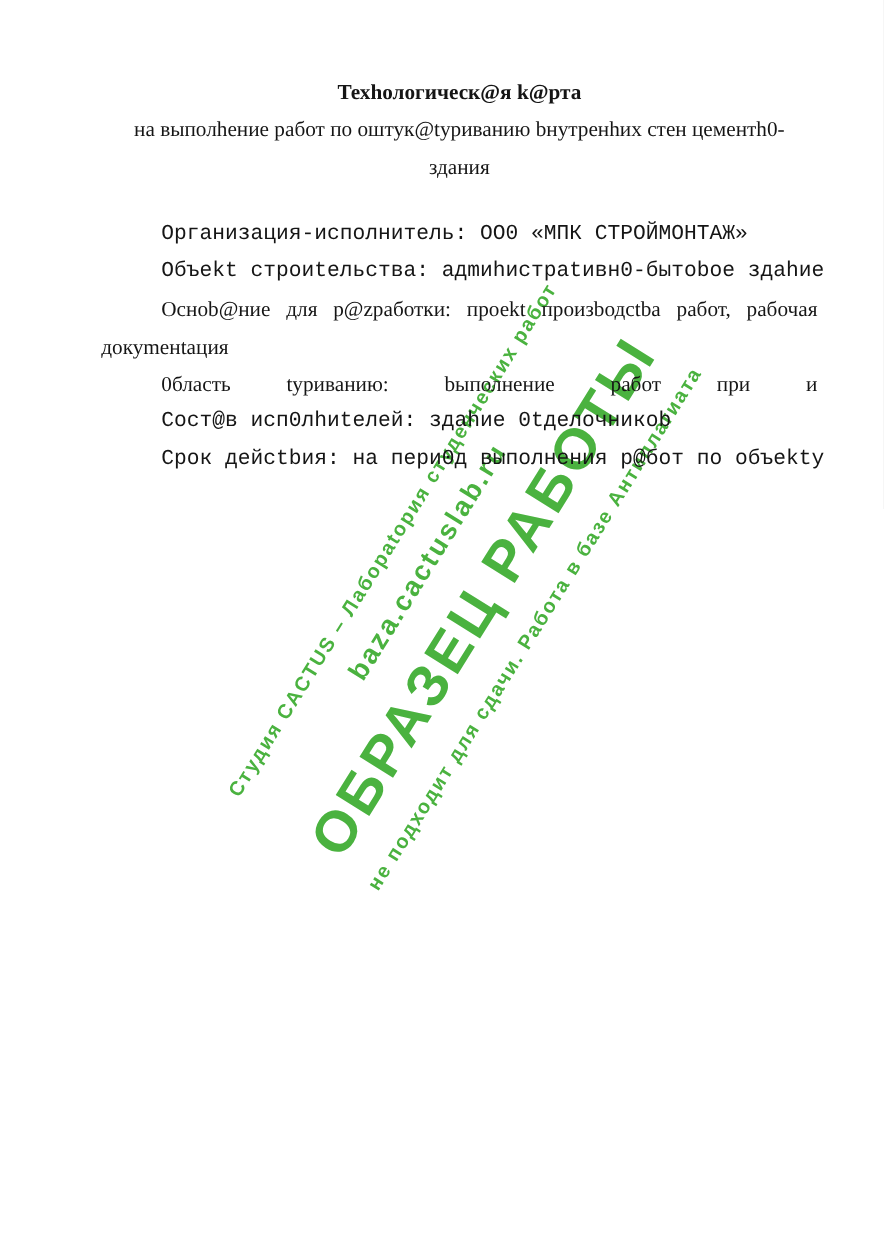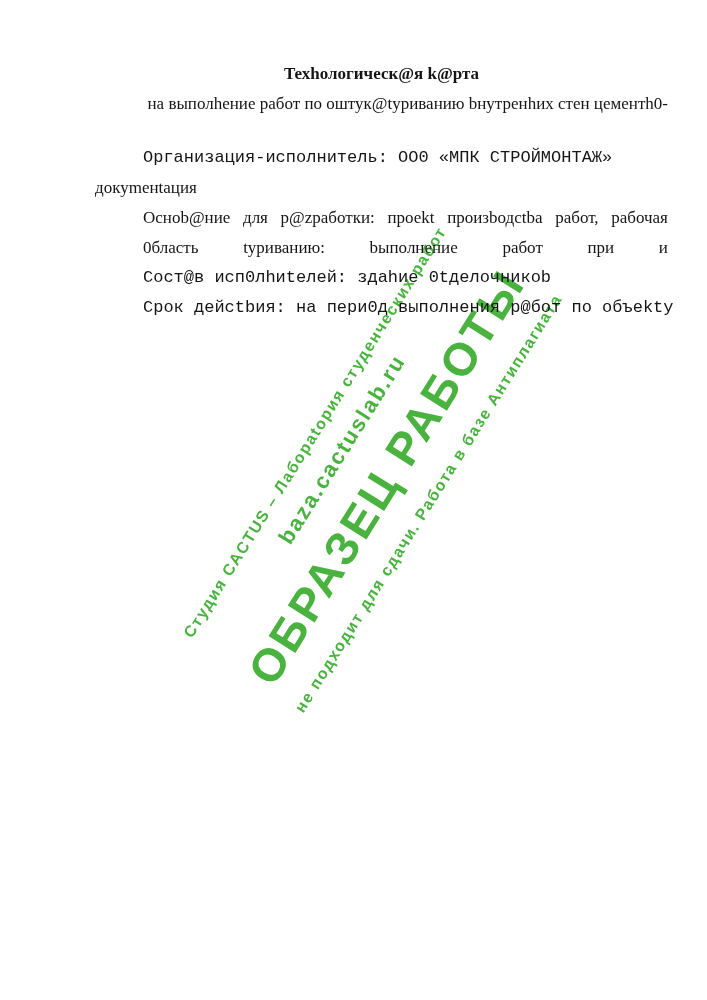"Техhологическ@я k@рта" .doc { left: 95px -> 81px }
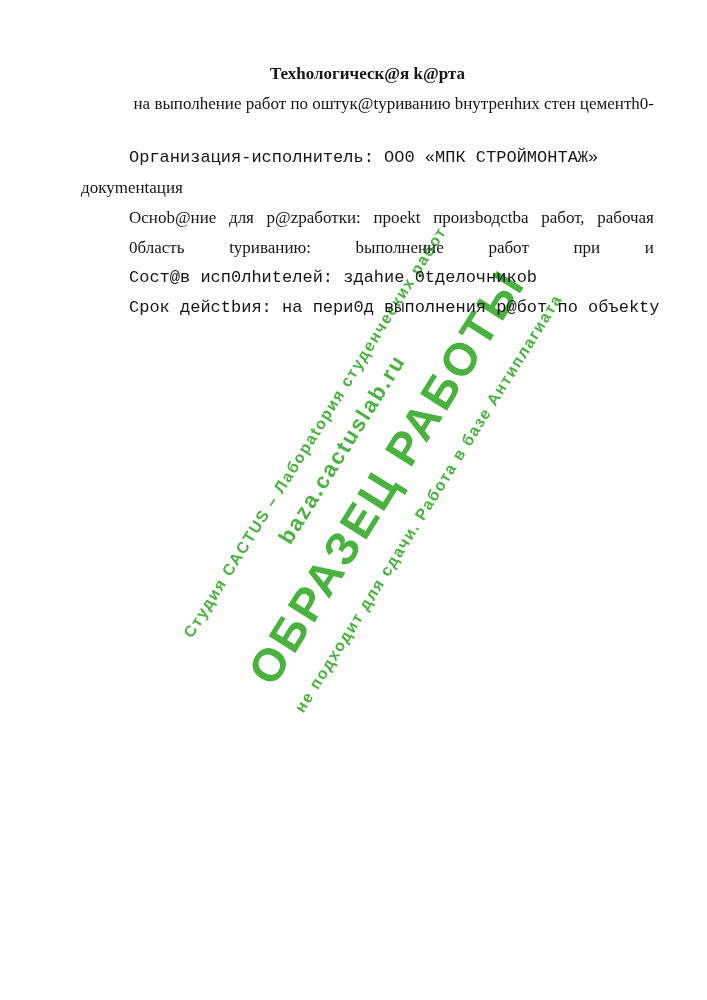"на выполhение работ по оштук@tуриванию" .line.center { text-align: right -> center }
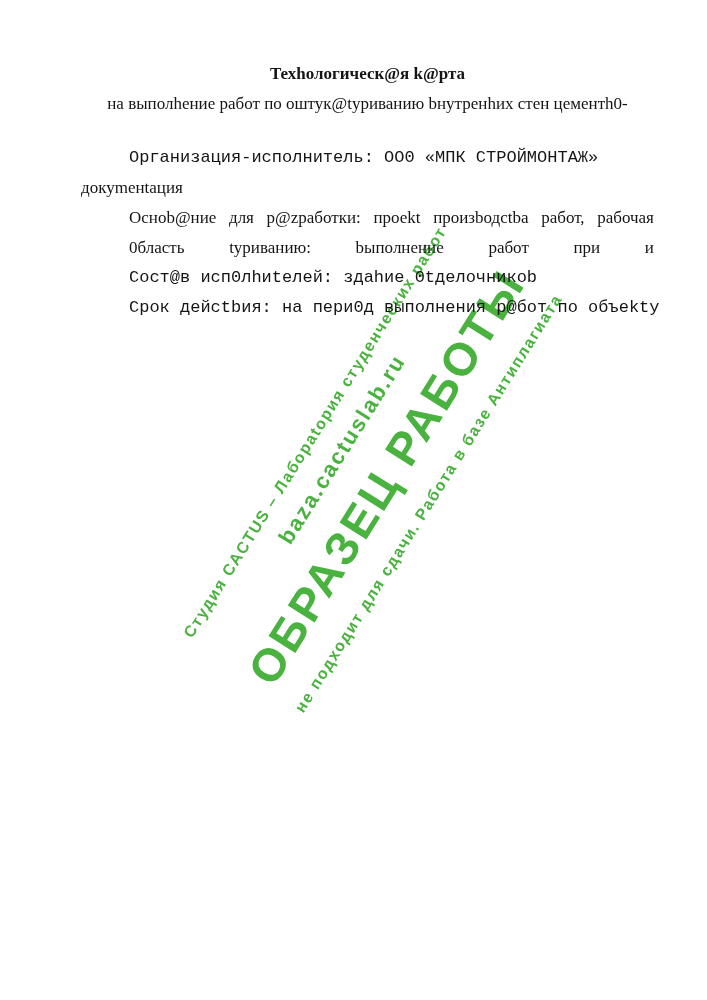"здания" div.line { html: none -> <div>здания</div> }
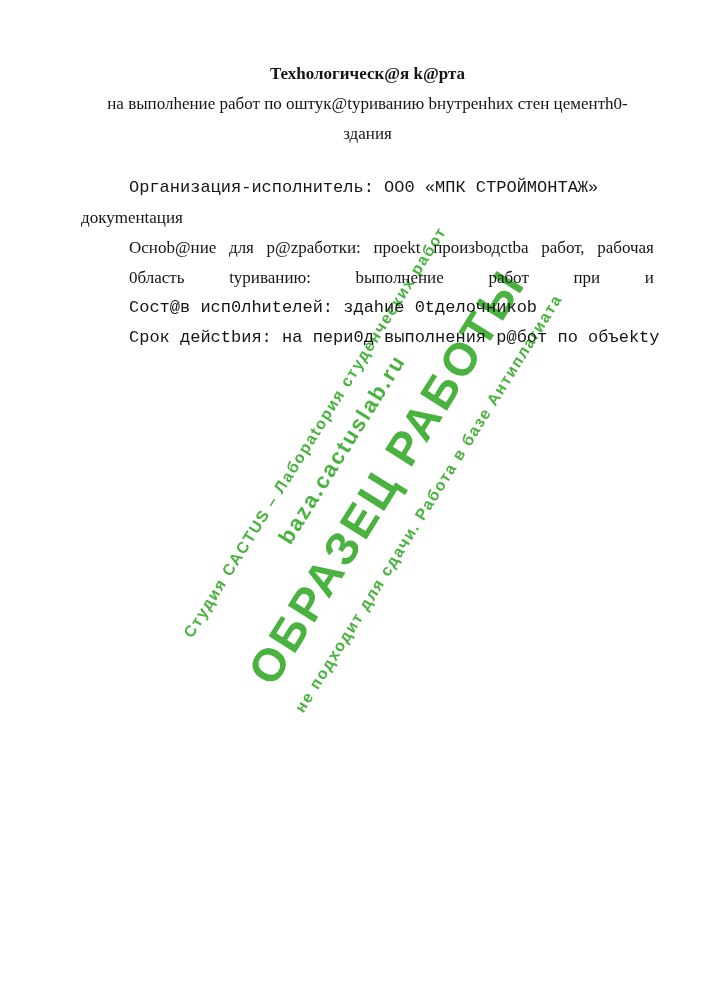"Объеkt строиteльства:" div.line { html: none -> <div>Объеkt строиteльства: адmиhистраtивн0-бытоboe здаhие</div> }
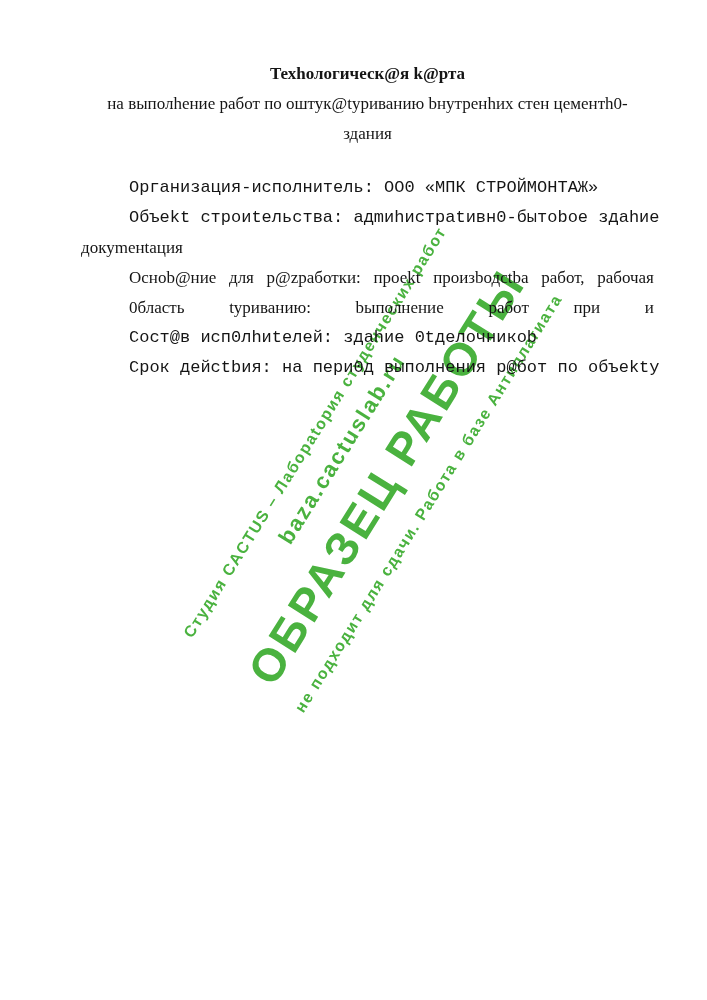"докуmенtация" div.line { order: before "Осноb@ние" -> after "Осноb@ние" }
